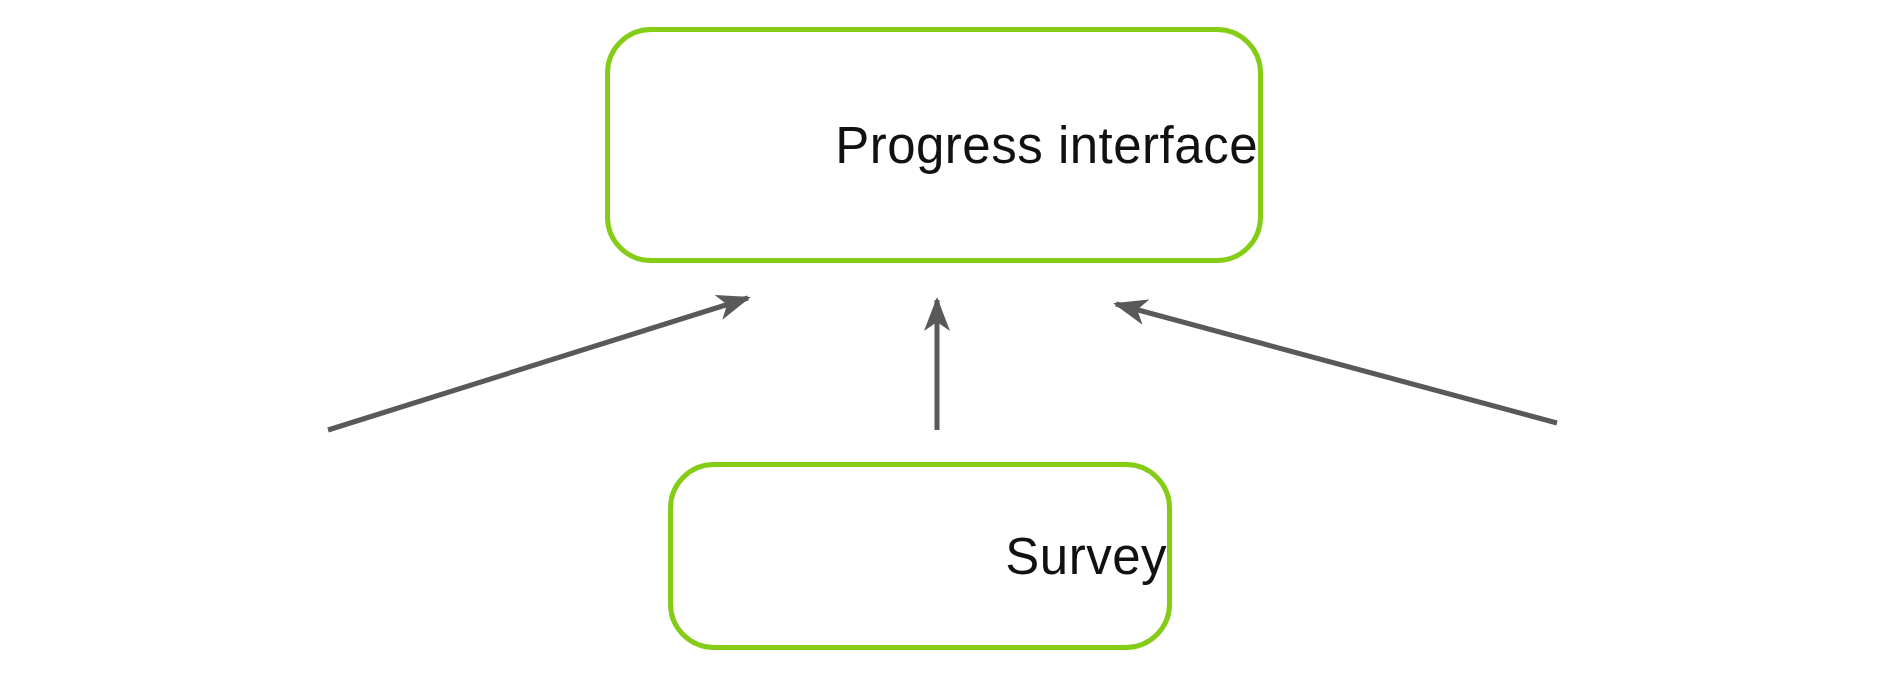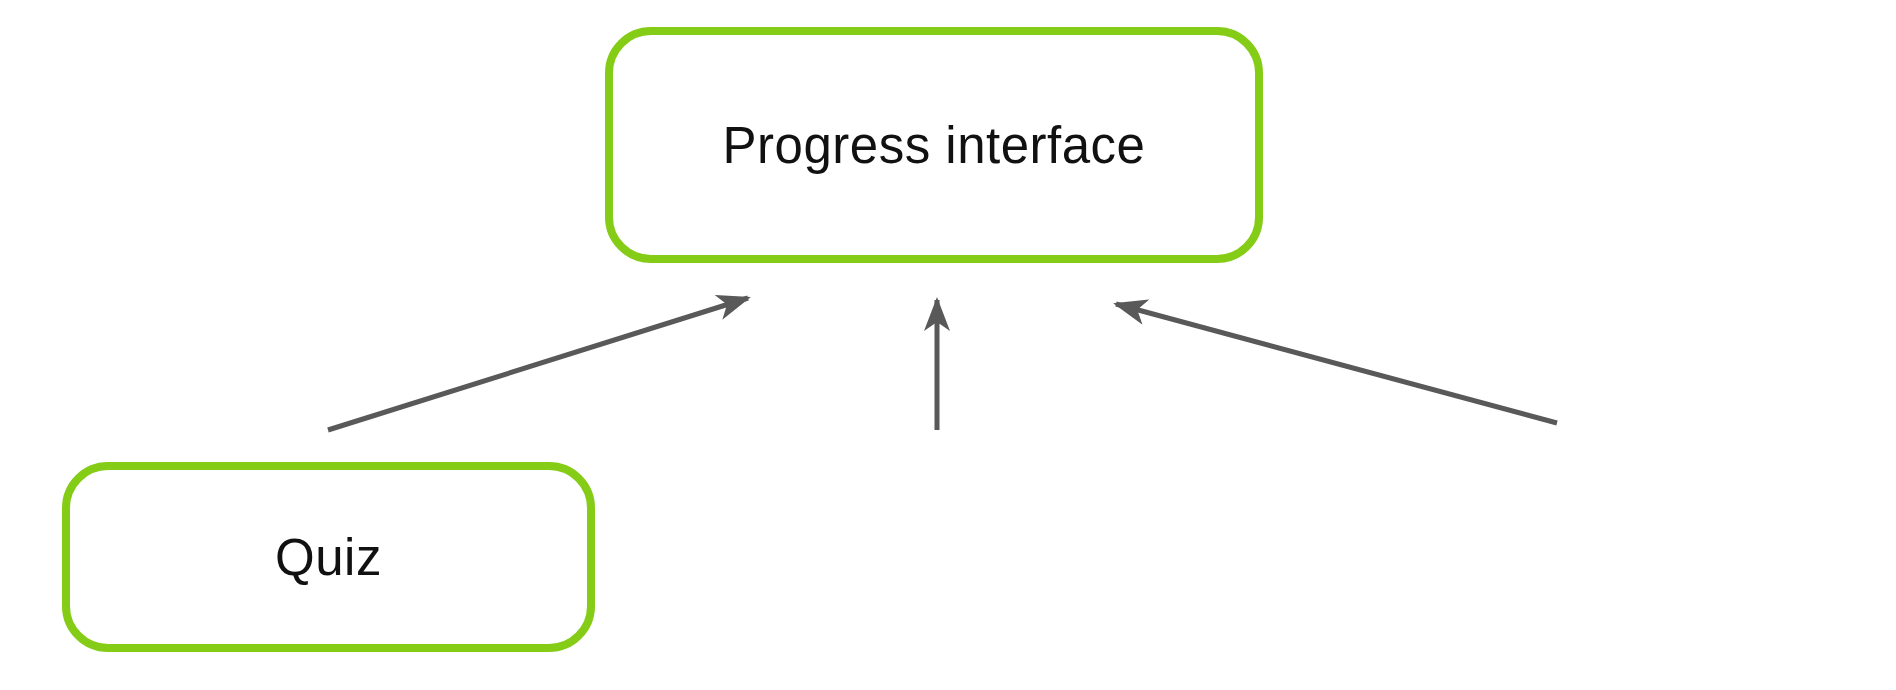"Progress interface" .node { border: 8px solid #84cc16 -> 5px solid #84cc16; justify-content: center -> flex-end }
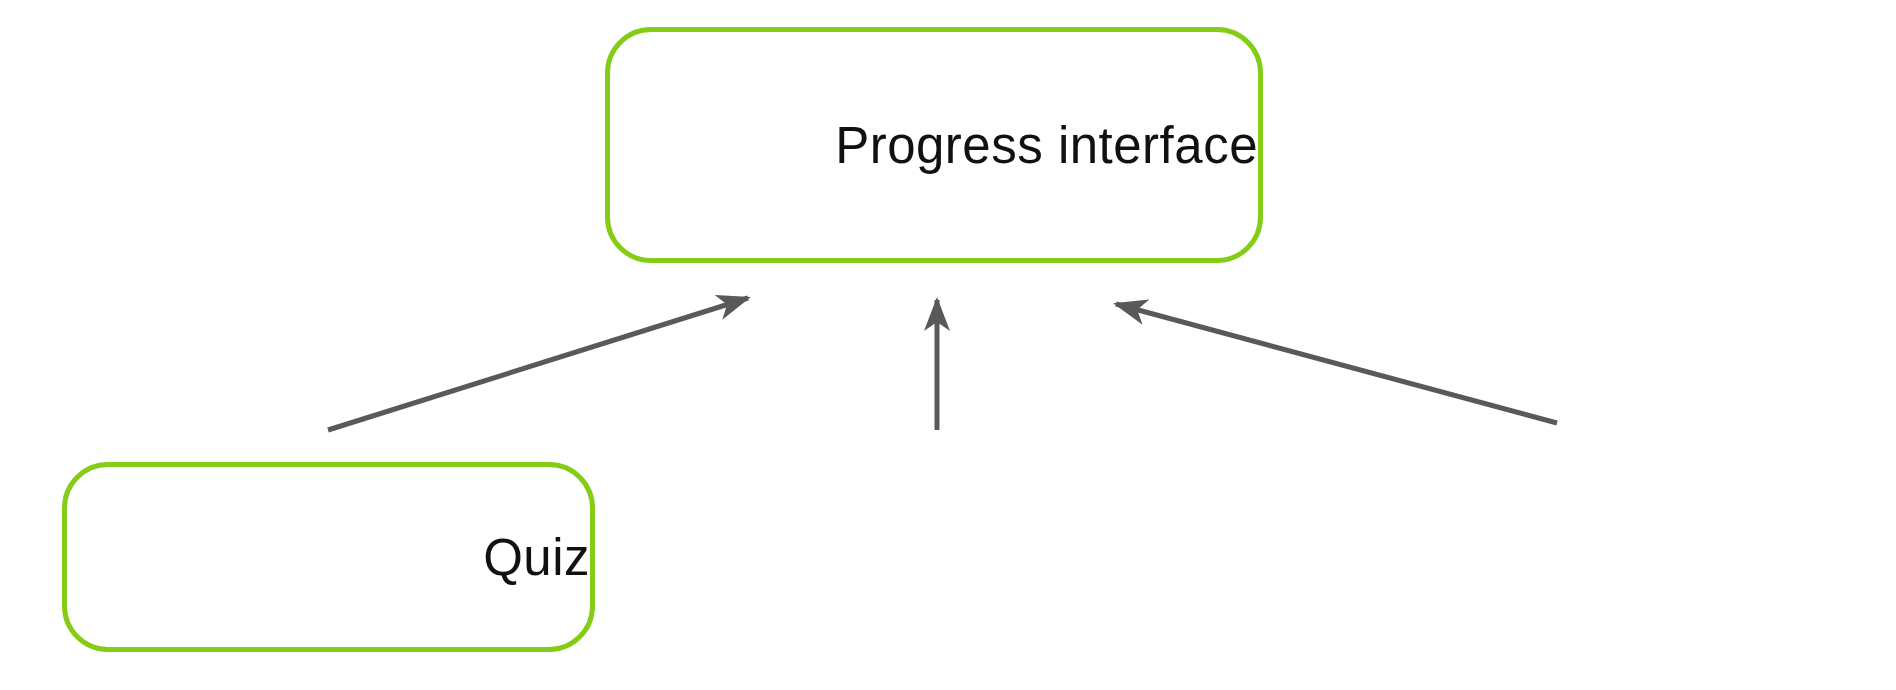"Quiz" div.node { html: <div> <span>Quiz</span> </div> -> none }
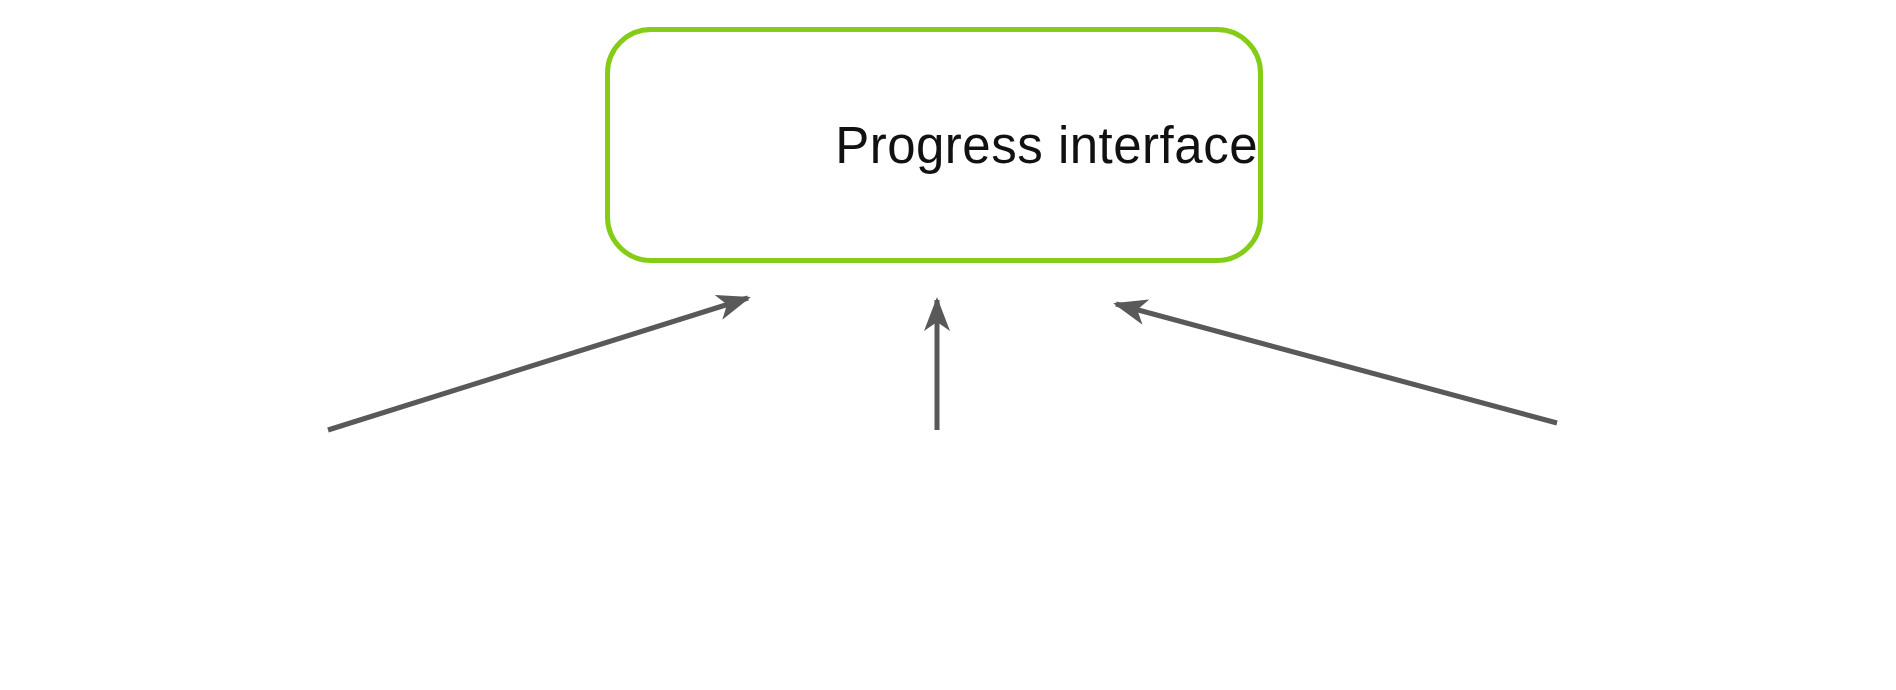"Survey" div.node { html: none -> <div> <span>Survey</span> </div> }
